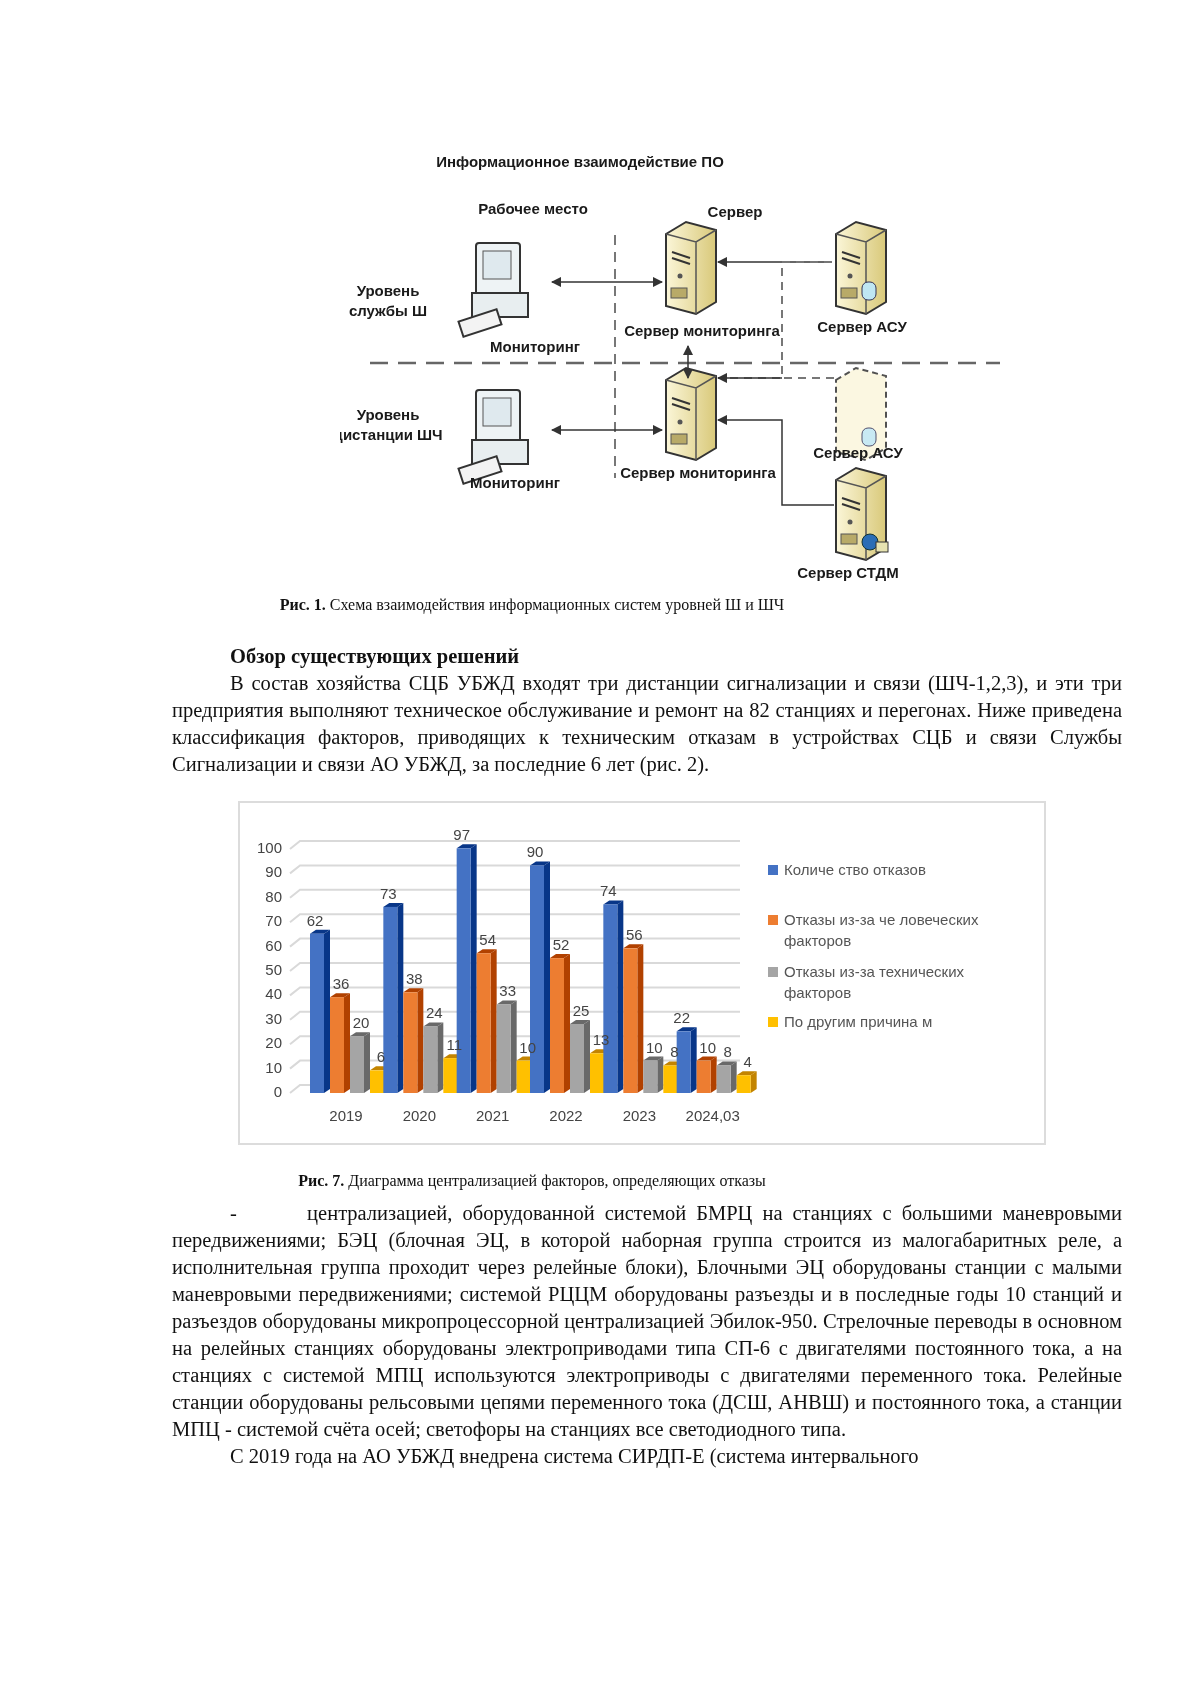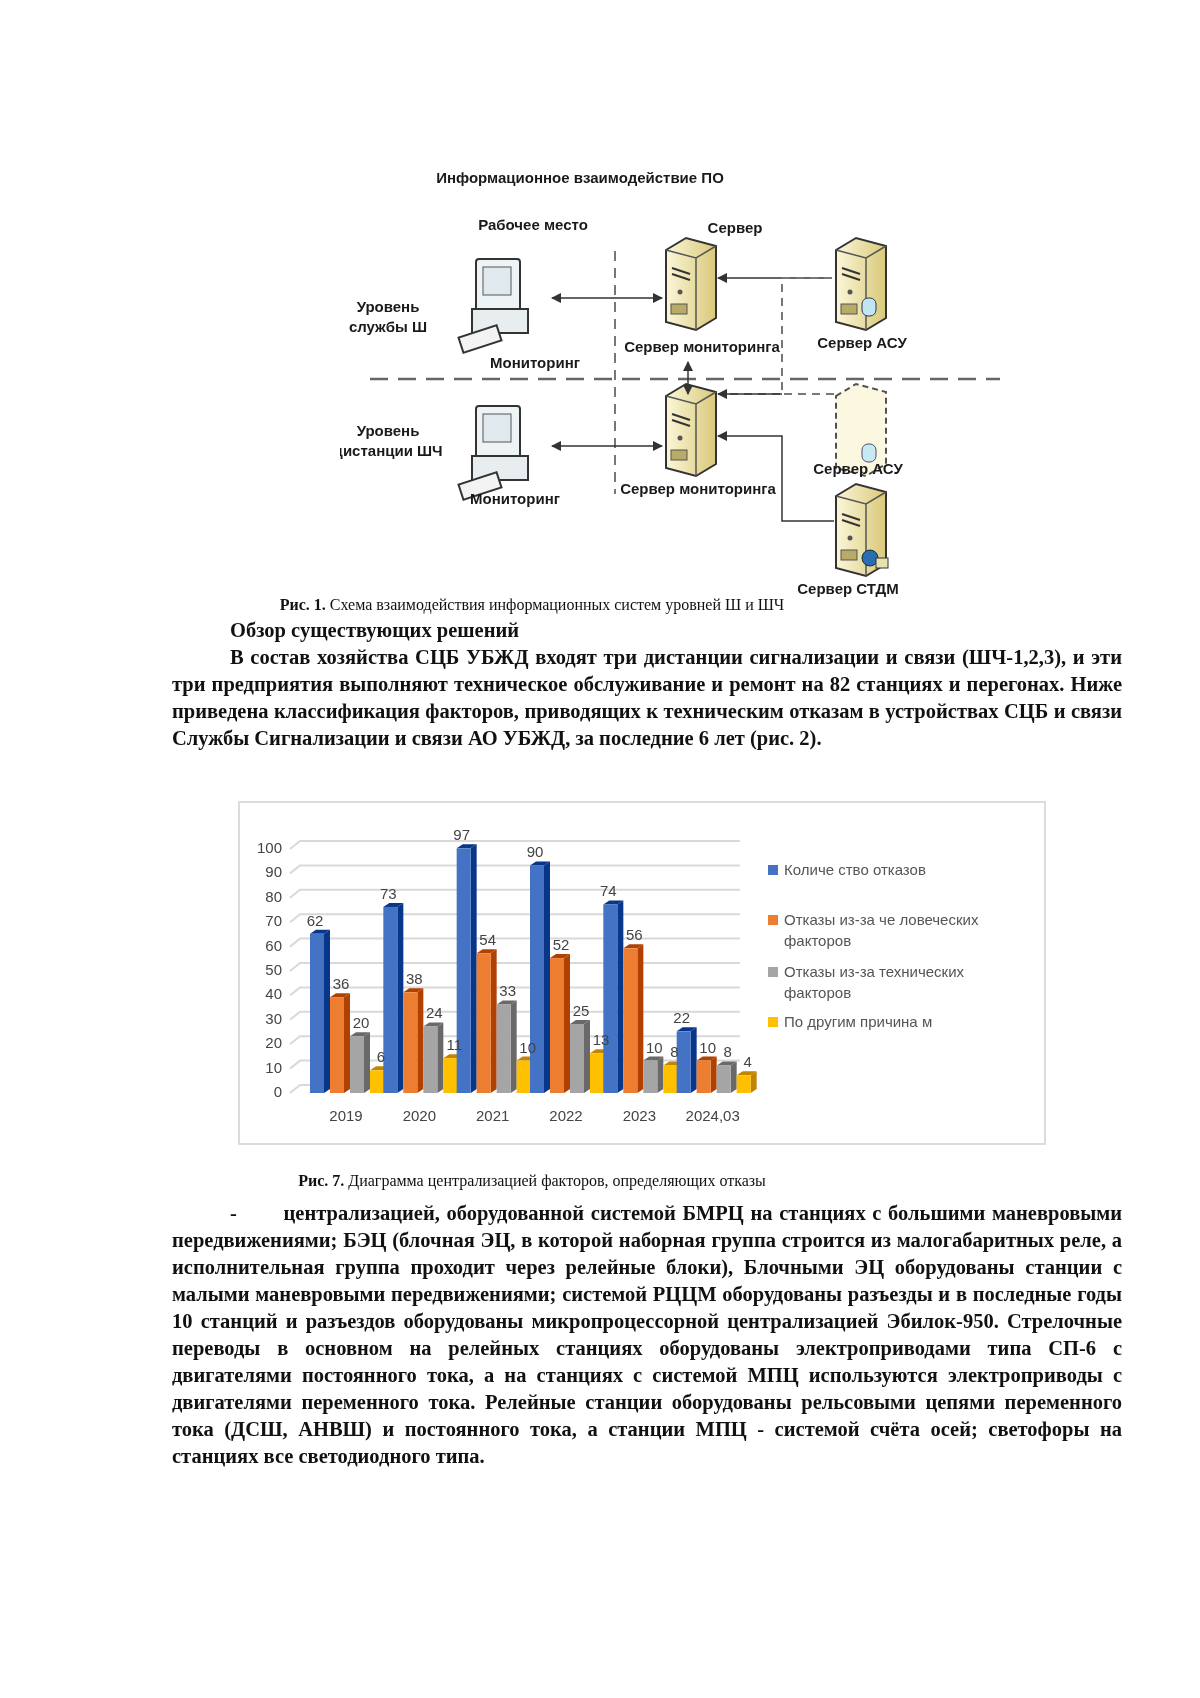"Информационное взаимодействие ПО" .fig1 { top: 166px -> 150px }
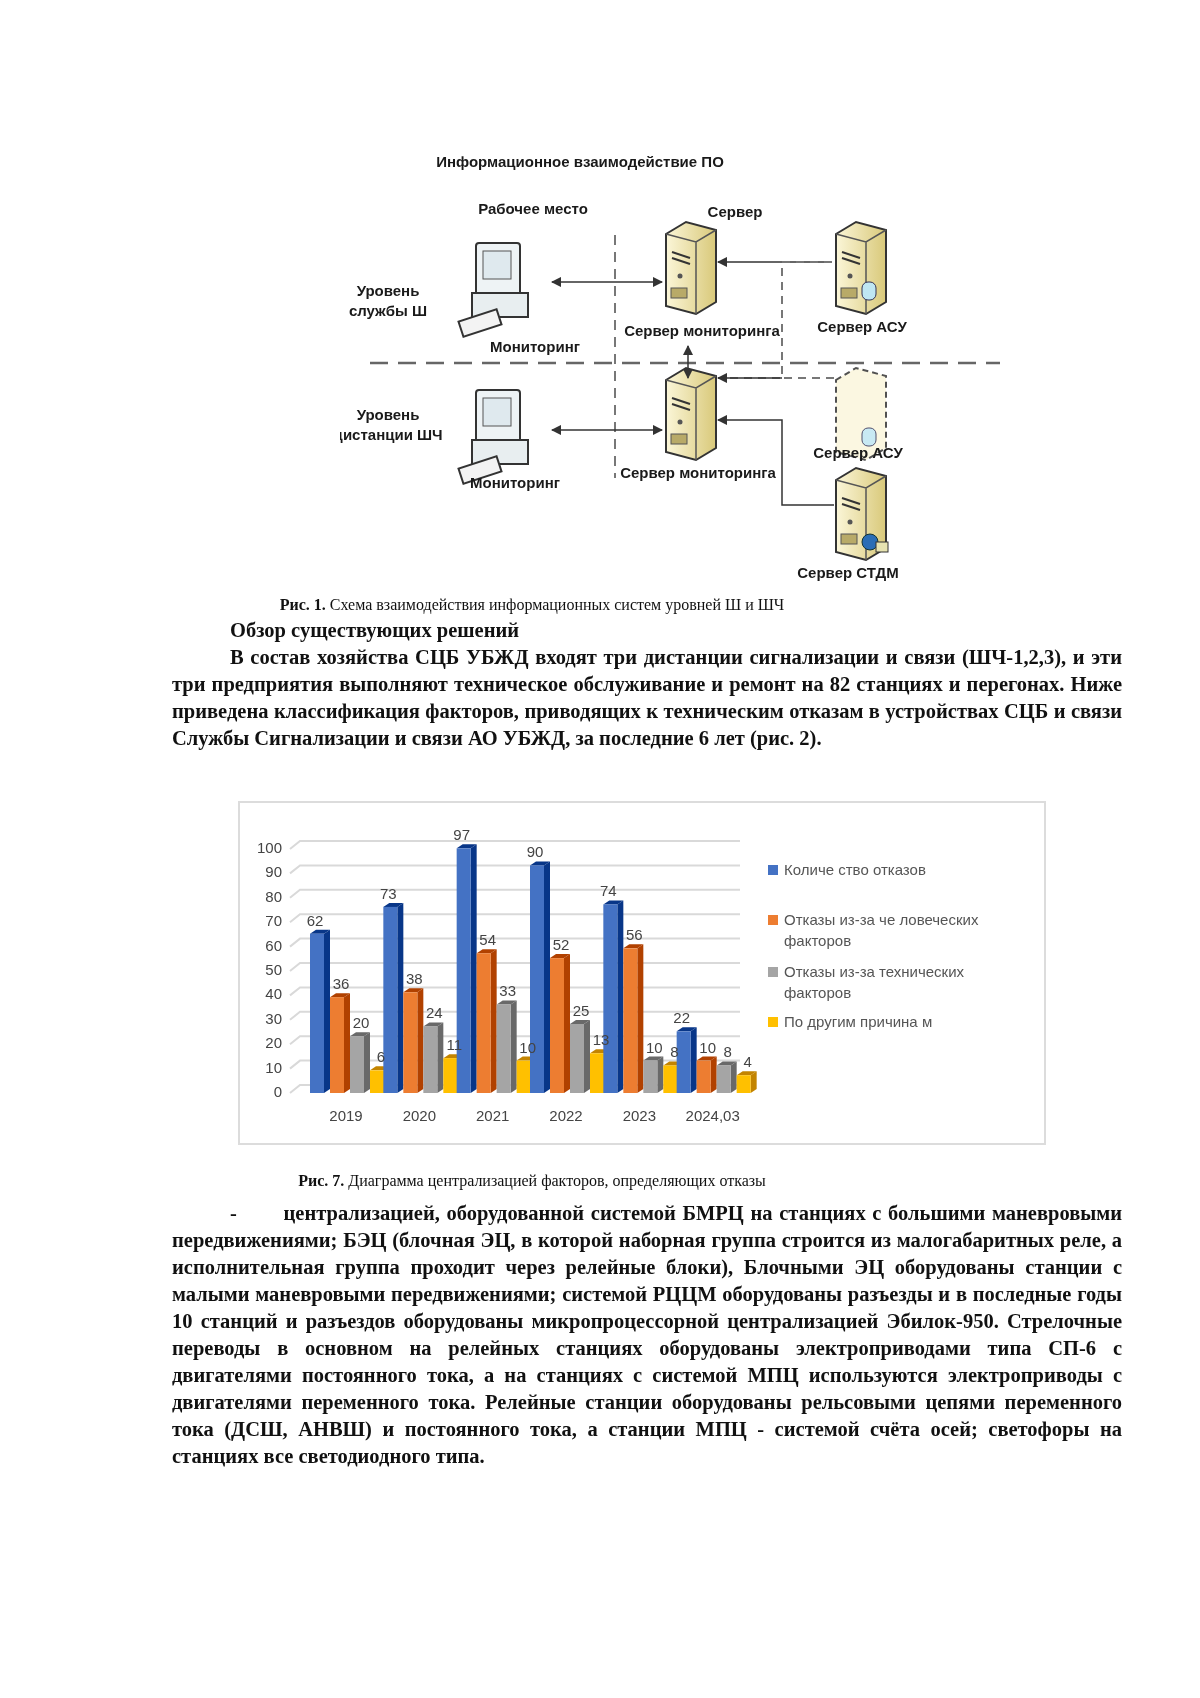"Обзор существующих решений" div.text { top: 617px -> 643px }
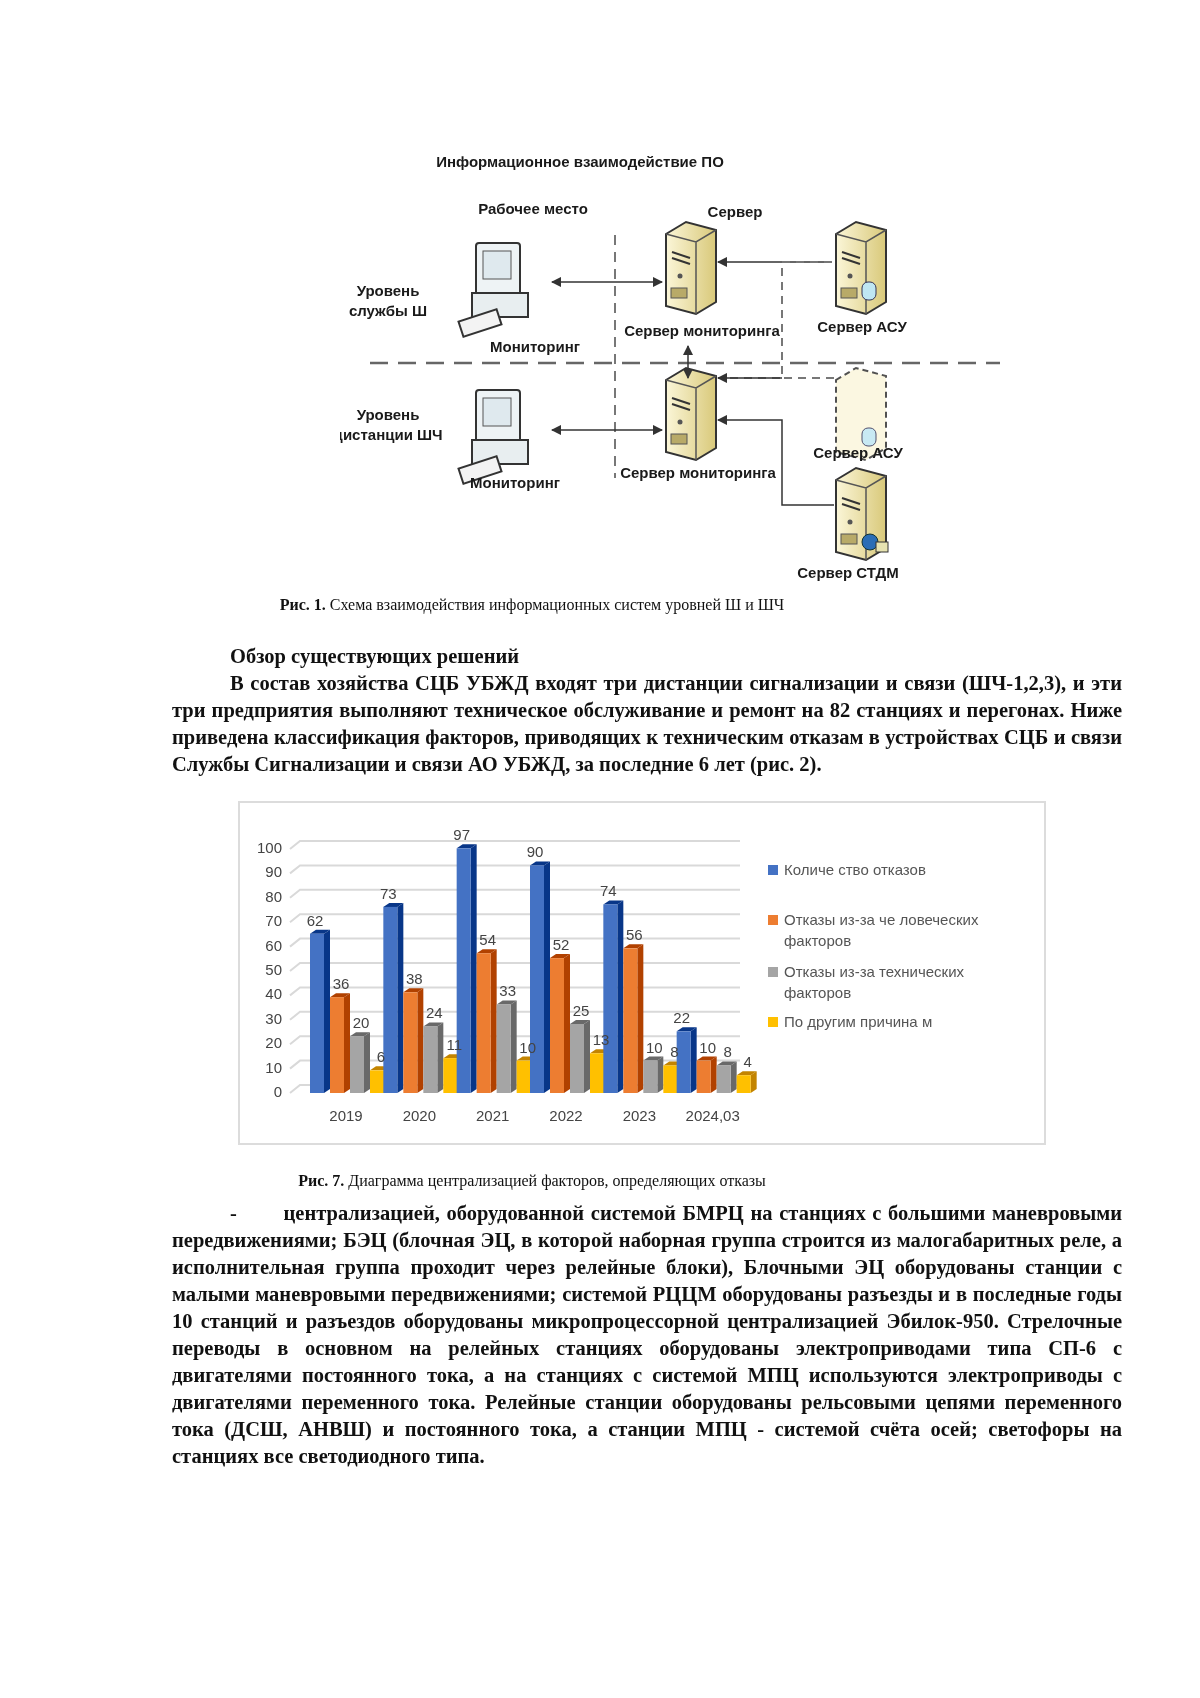"В состав хозяйства СЦБ УБЖД" .indent { font-weight: bold -> none }
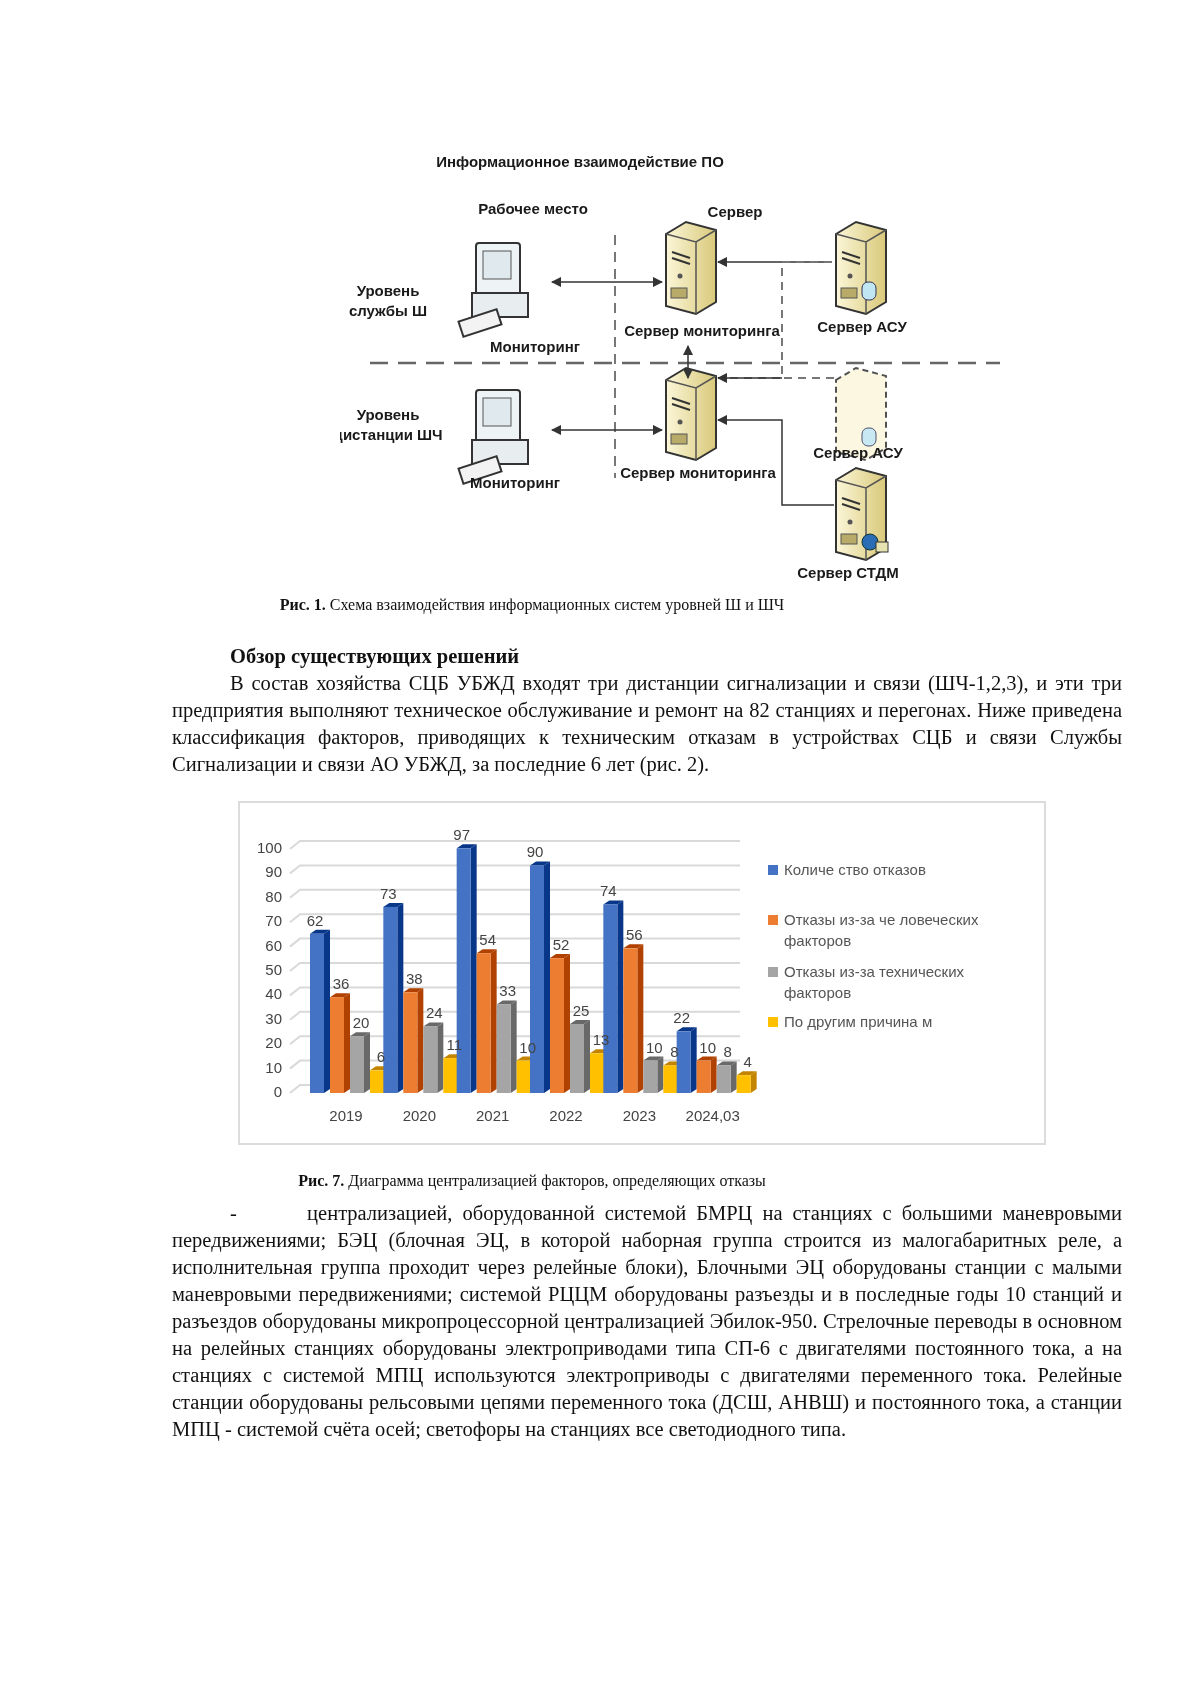"С 2019 года на АО" p.indent { html: none -> <p>С 2019 года на АО УБЖД внедрена система СИРДП-Е (система интервального</p> }
